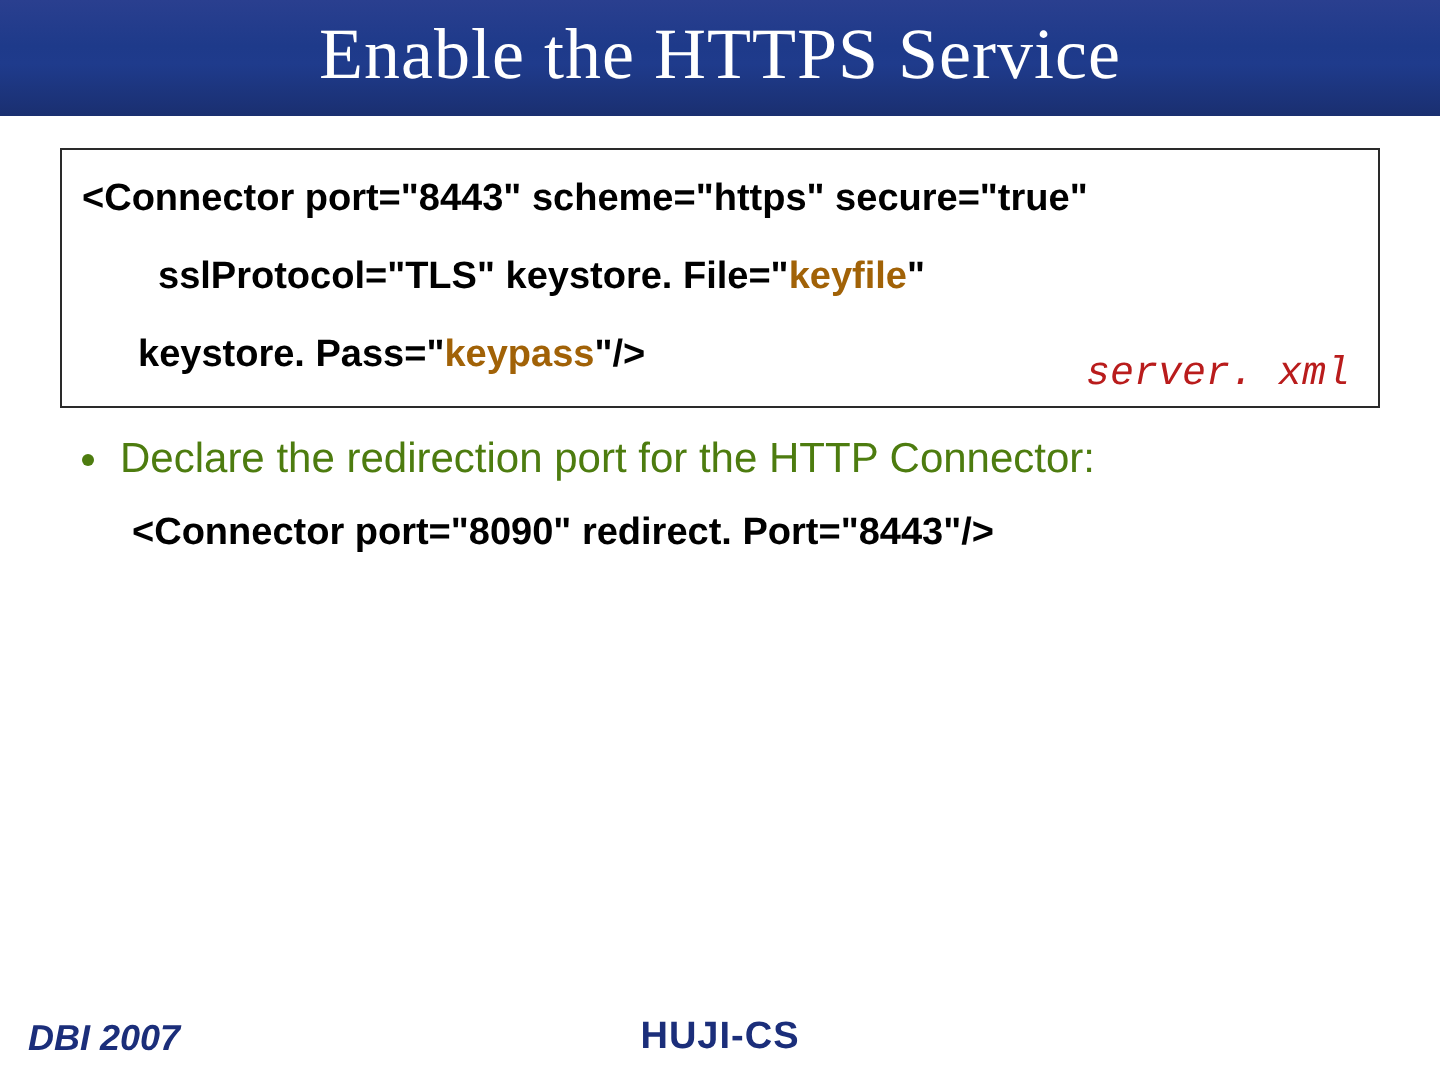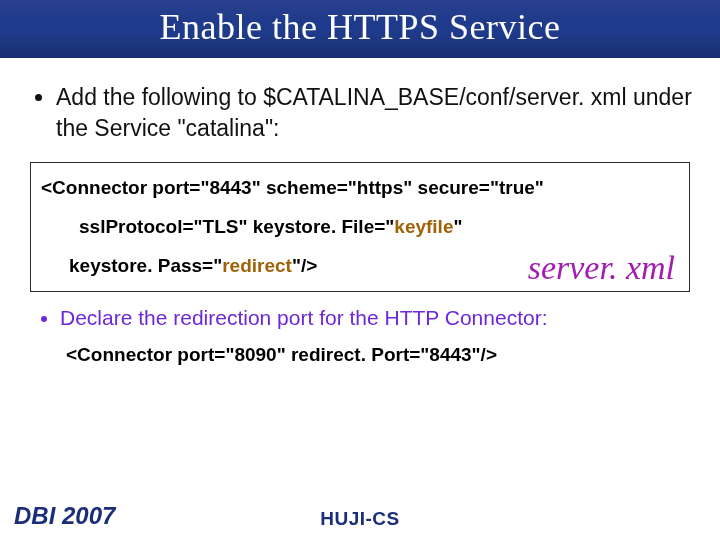"Add the following to" ul.bullets { html: <ul> <li>Add the following to $CATALINA_BASE/conf/server. xml under the Service "catalina":</li> </ul> -> none }
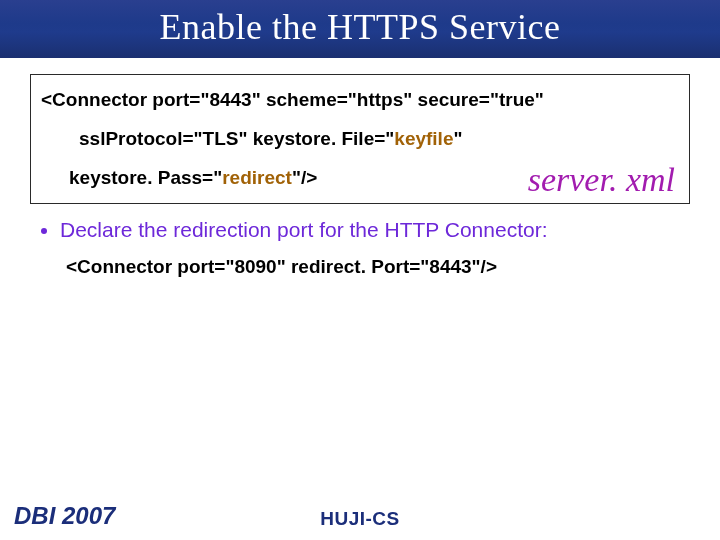"redirect" span.green { text: redirect -> keypass }
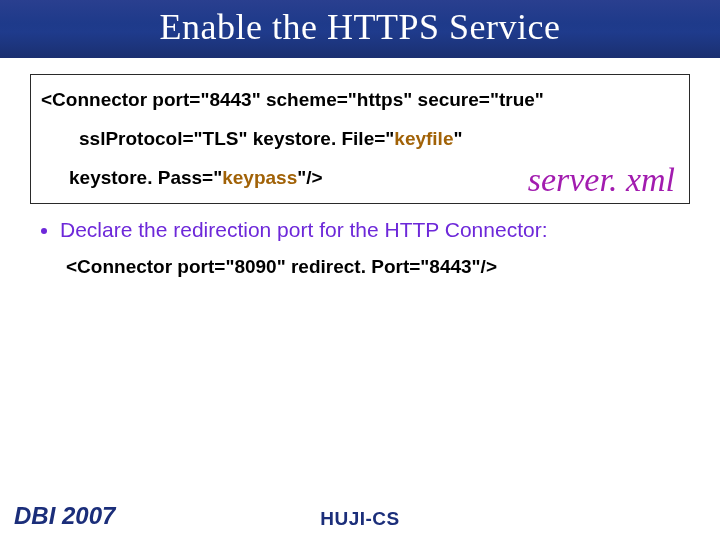"server. xml" .badge { color: #a21caf -> #b91c1c; font-family: Liberation Serif, serif -> Liberation Mono, monospace; font-size: 34px -> 20px }
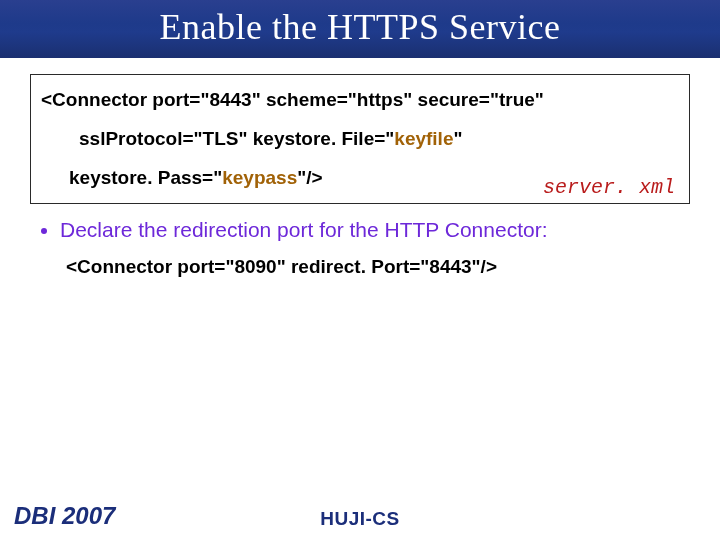"Declare the redirection port for" ul.bullets2 li { color: #6d28d9 -> #4d7c0f }
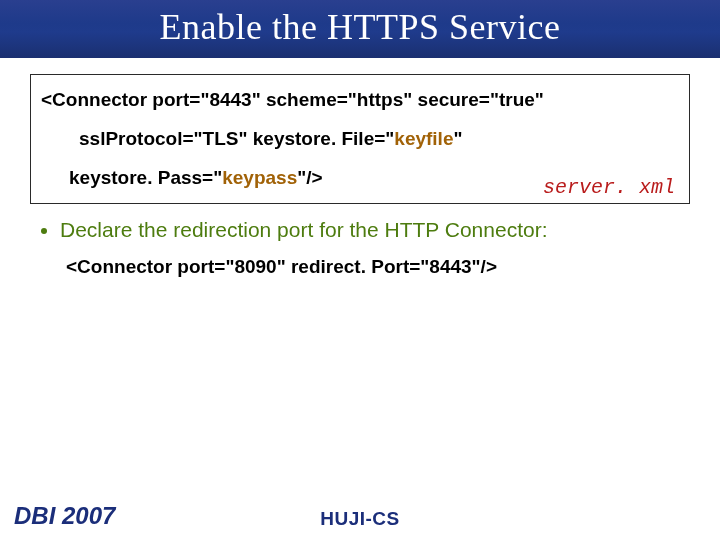"DBI 2007" .footer-left { font-size: 24px -> 18px }
